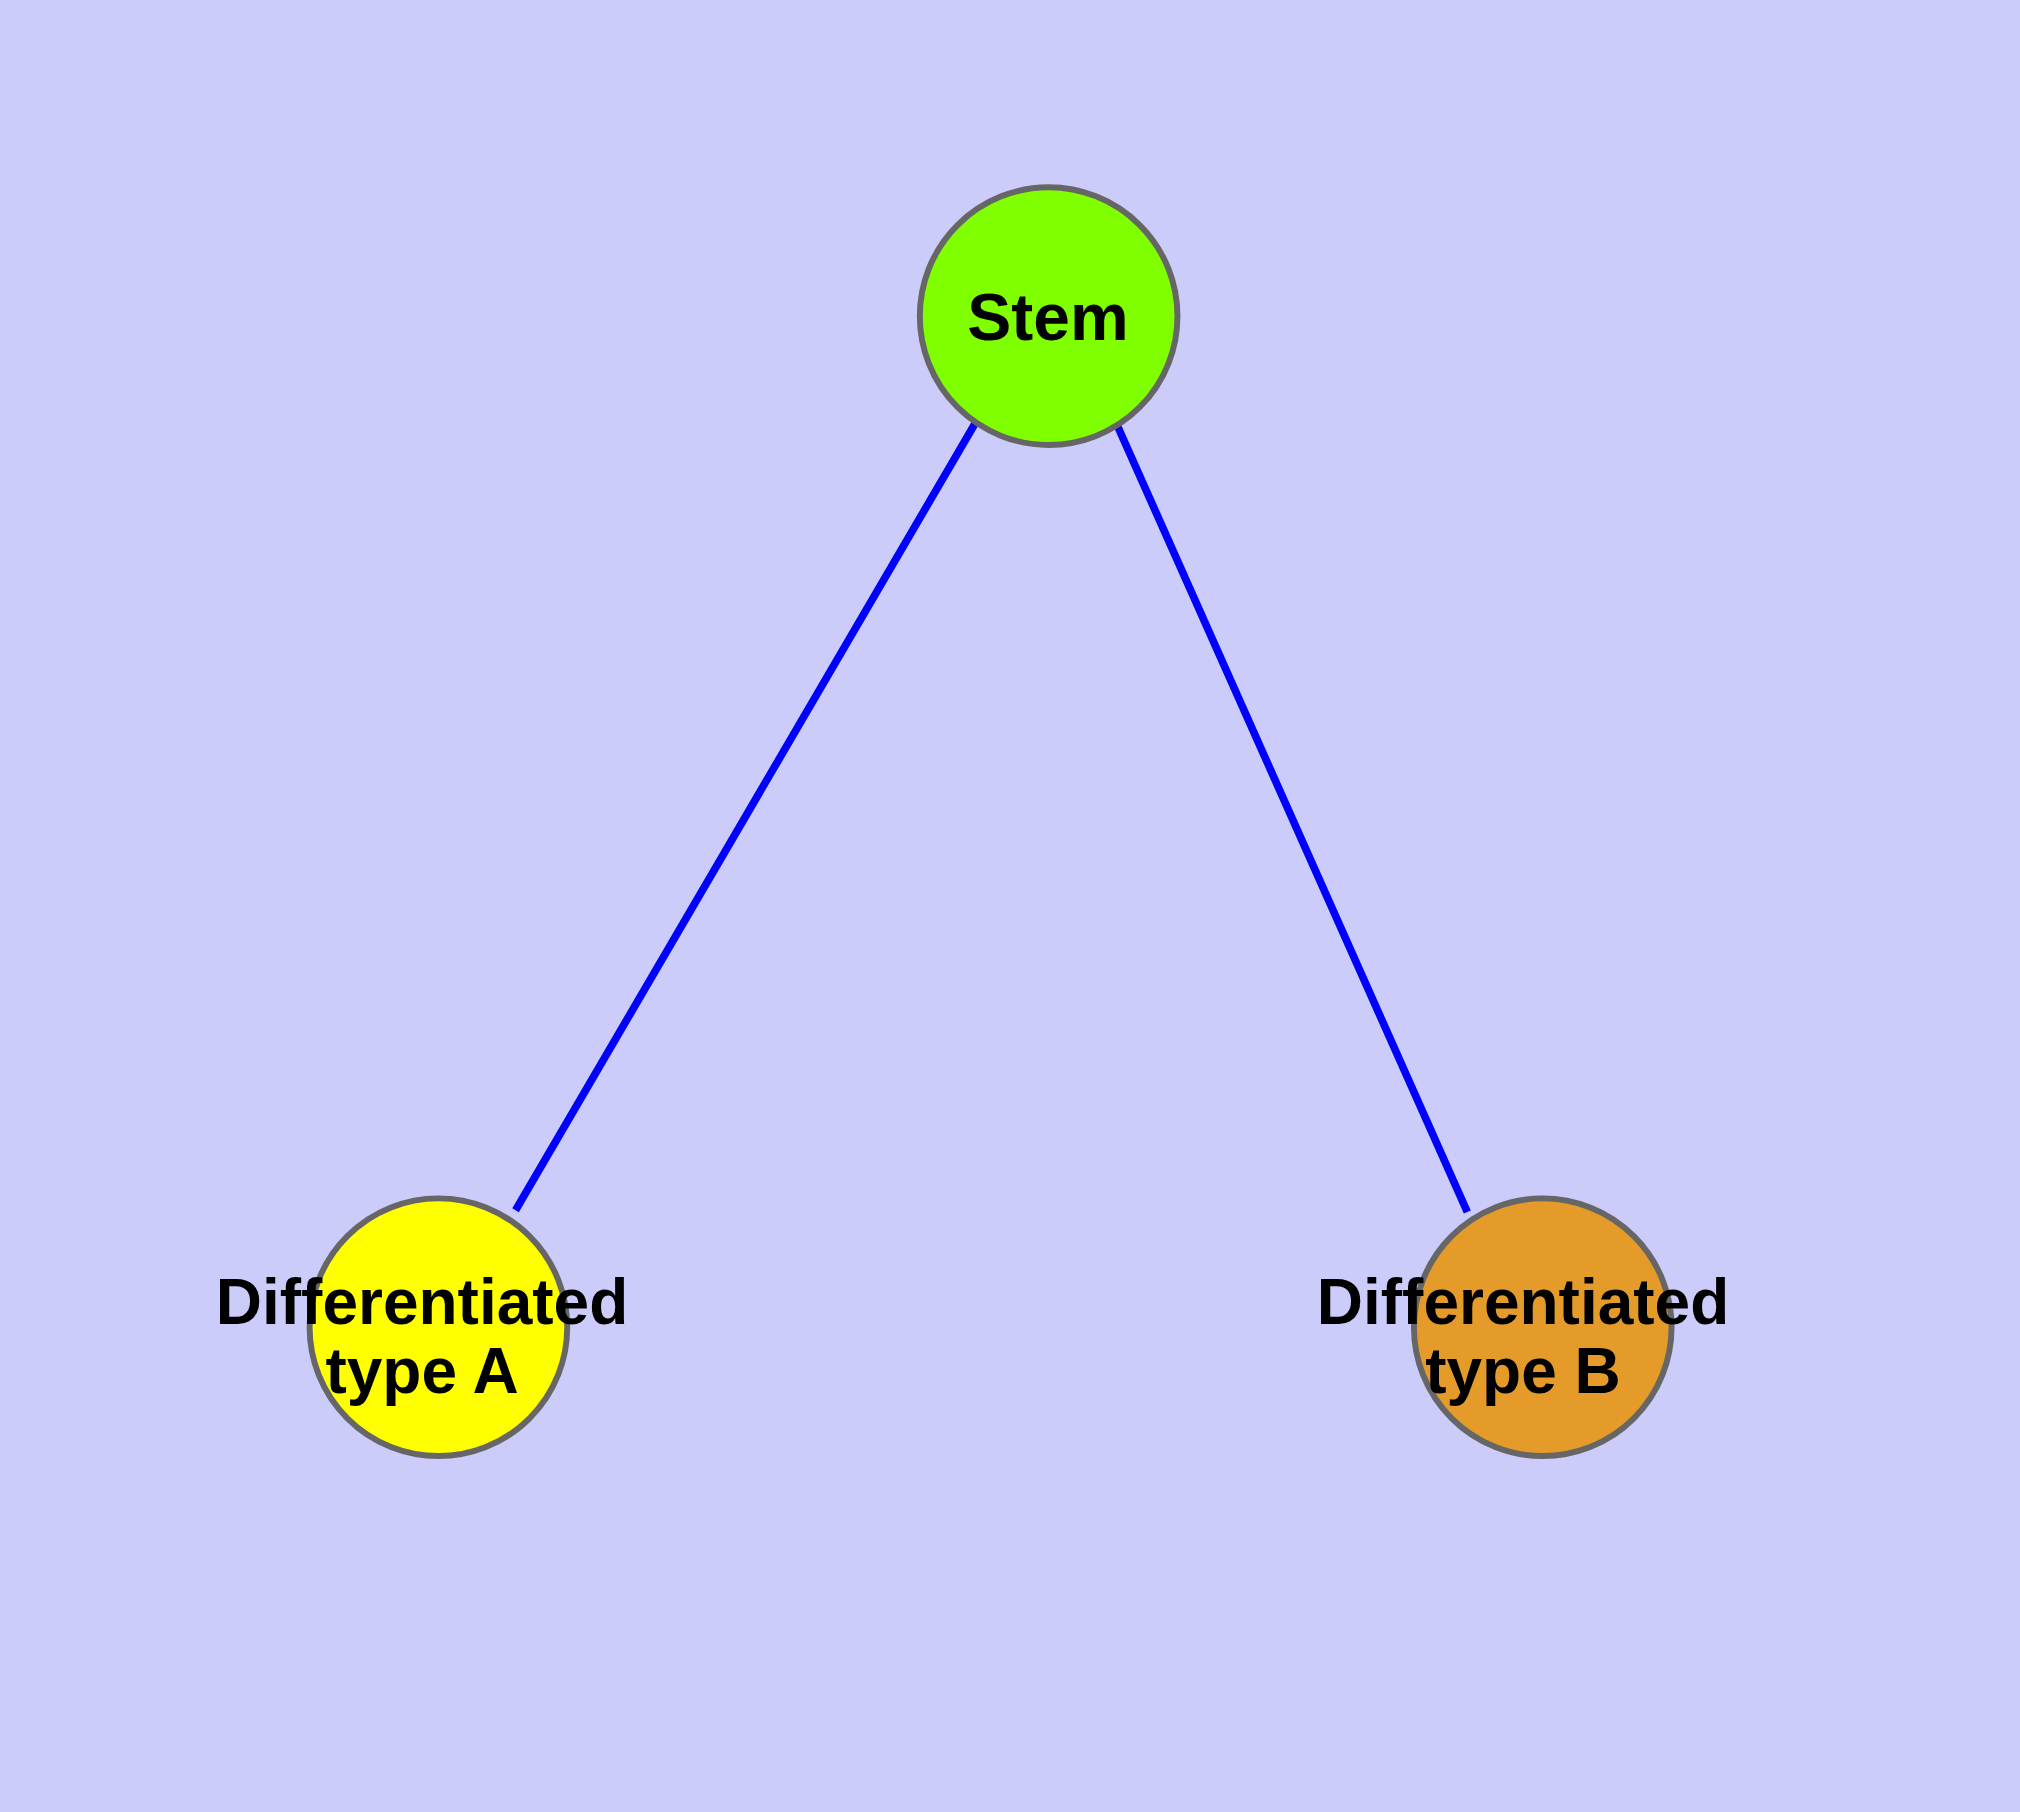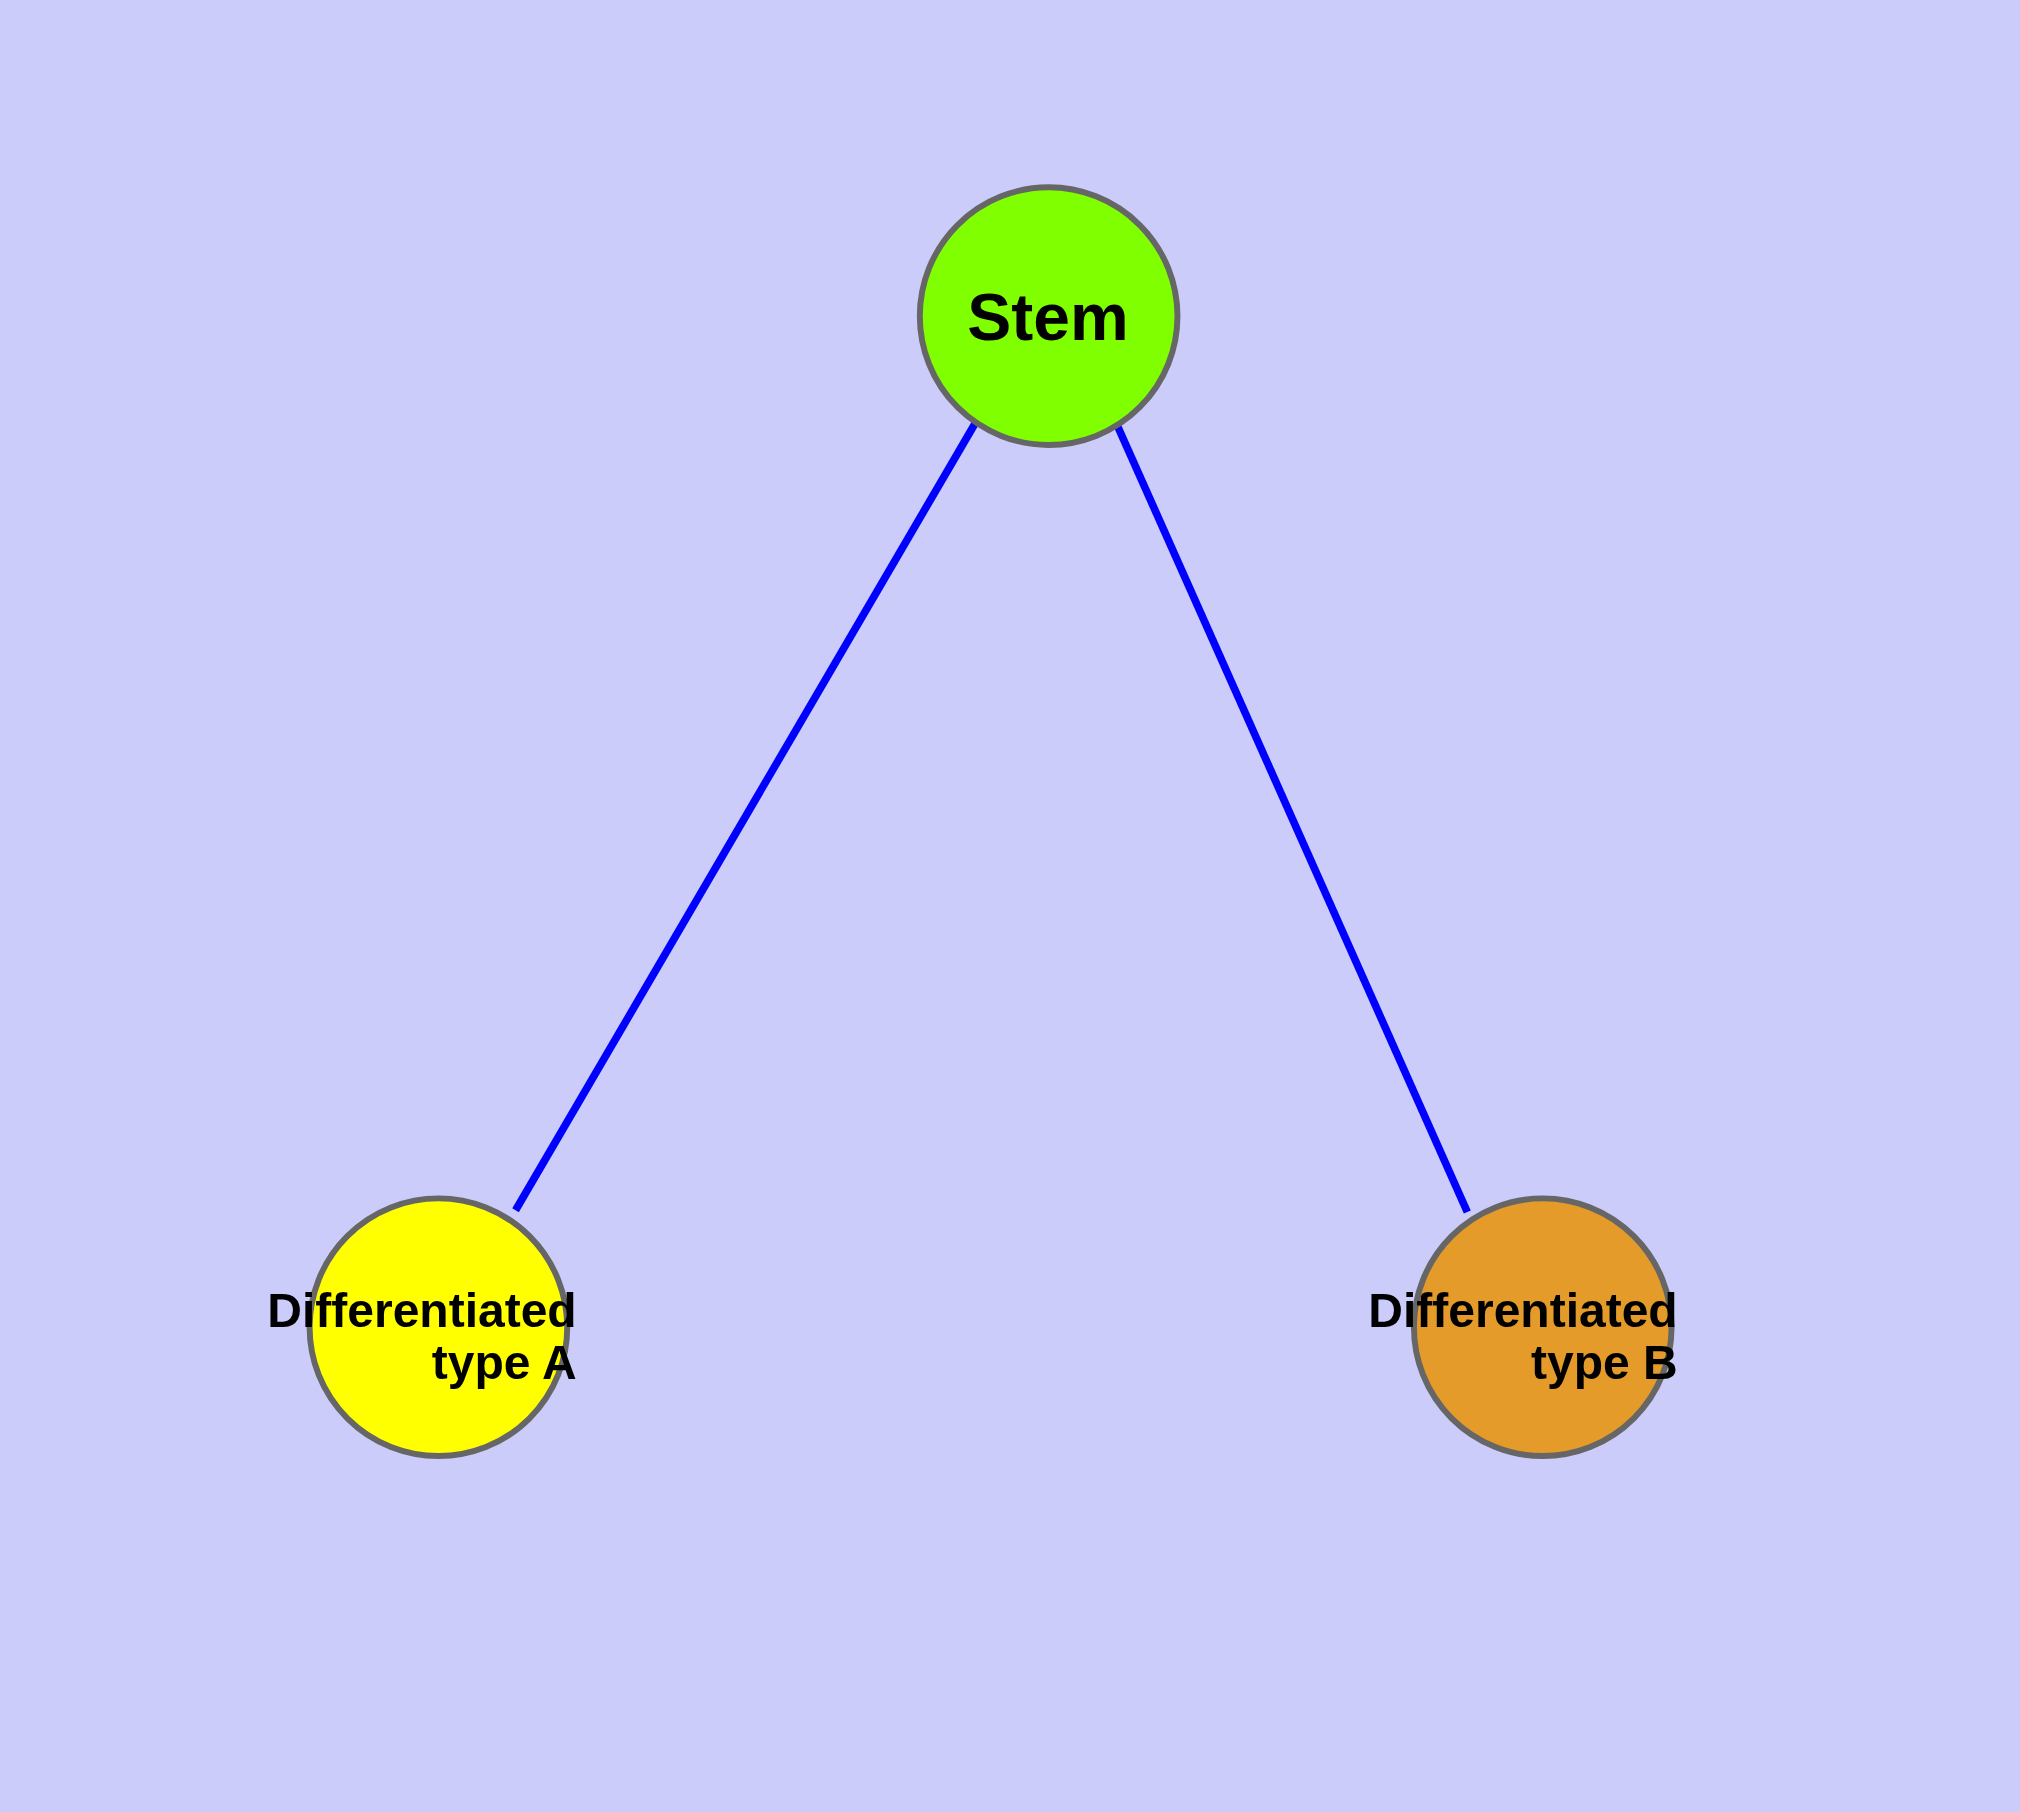"Stem" .node-label { text-align: right -> center }
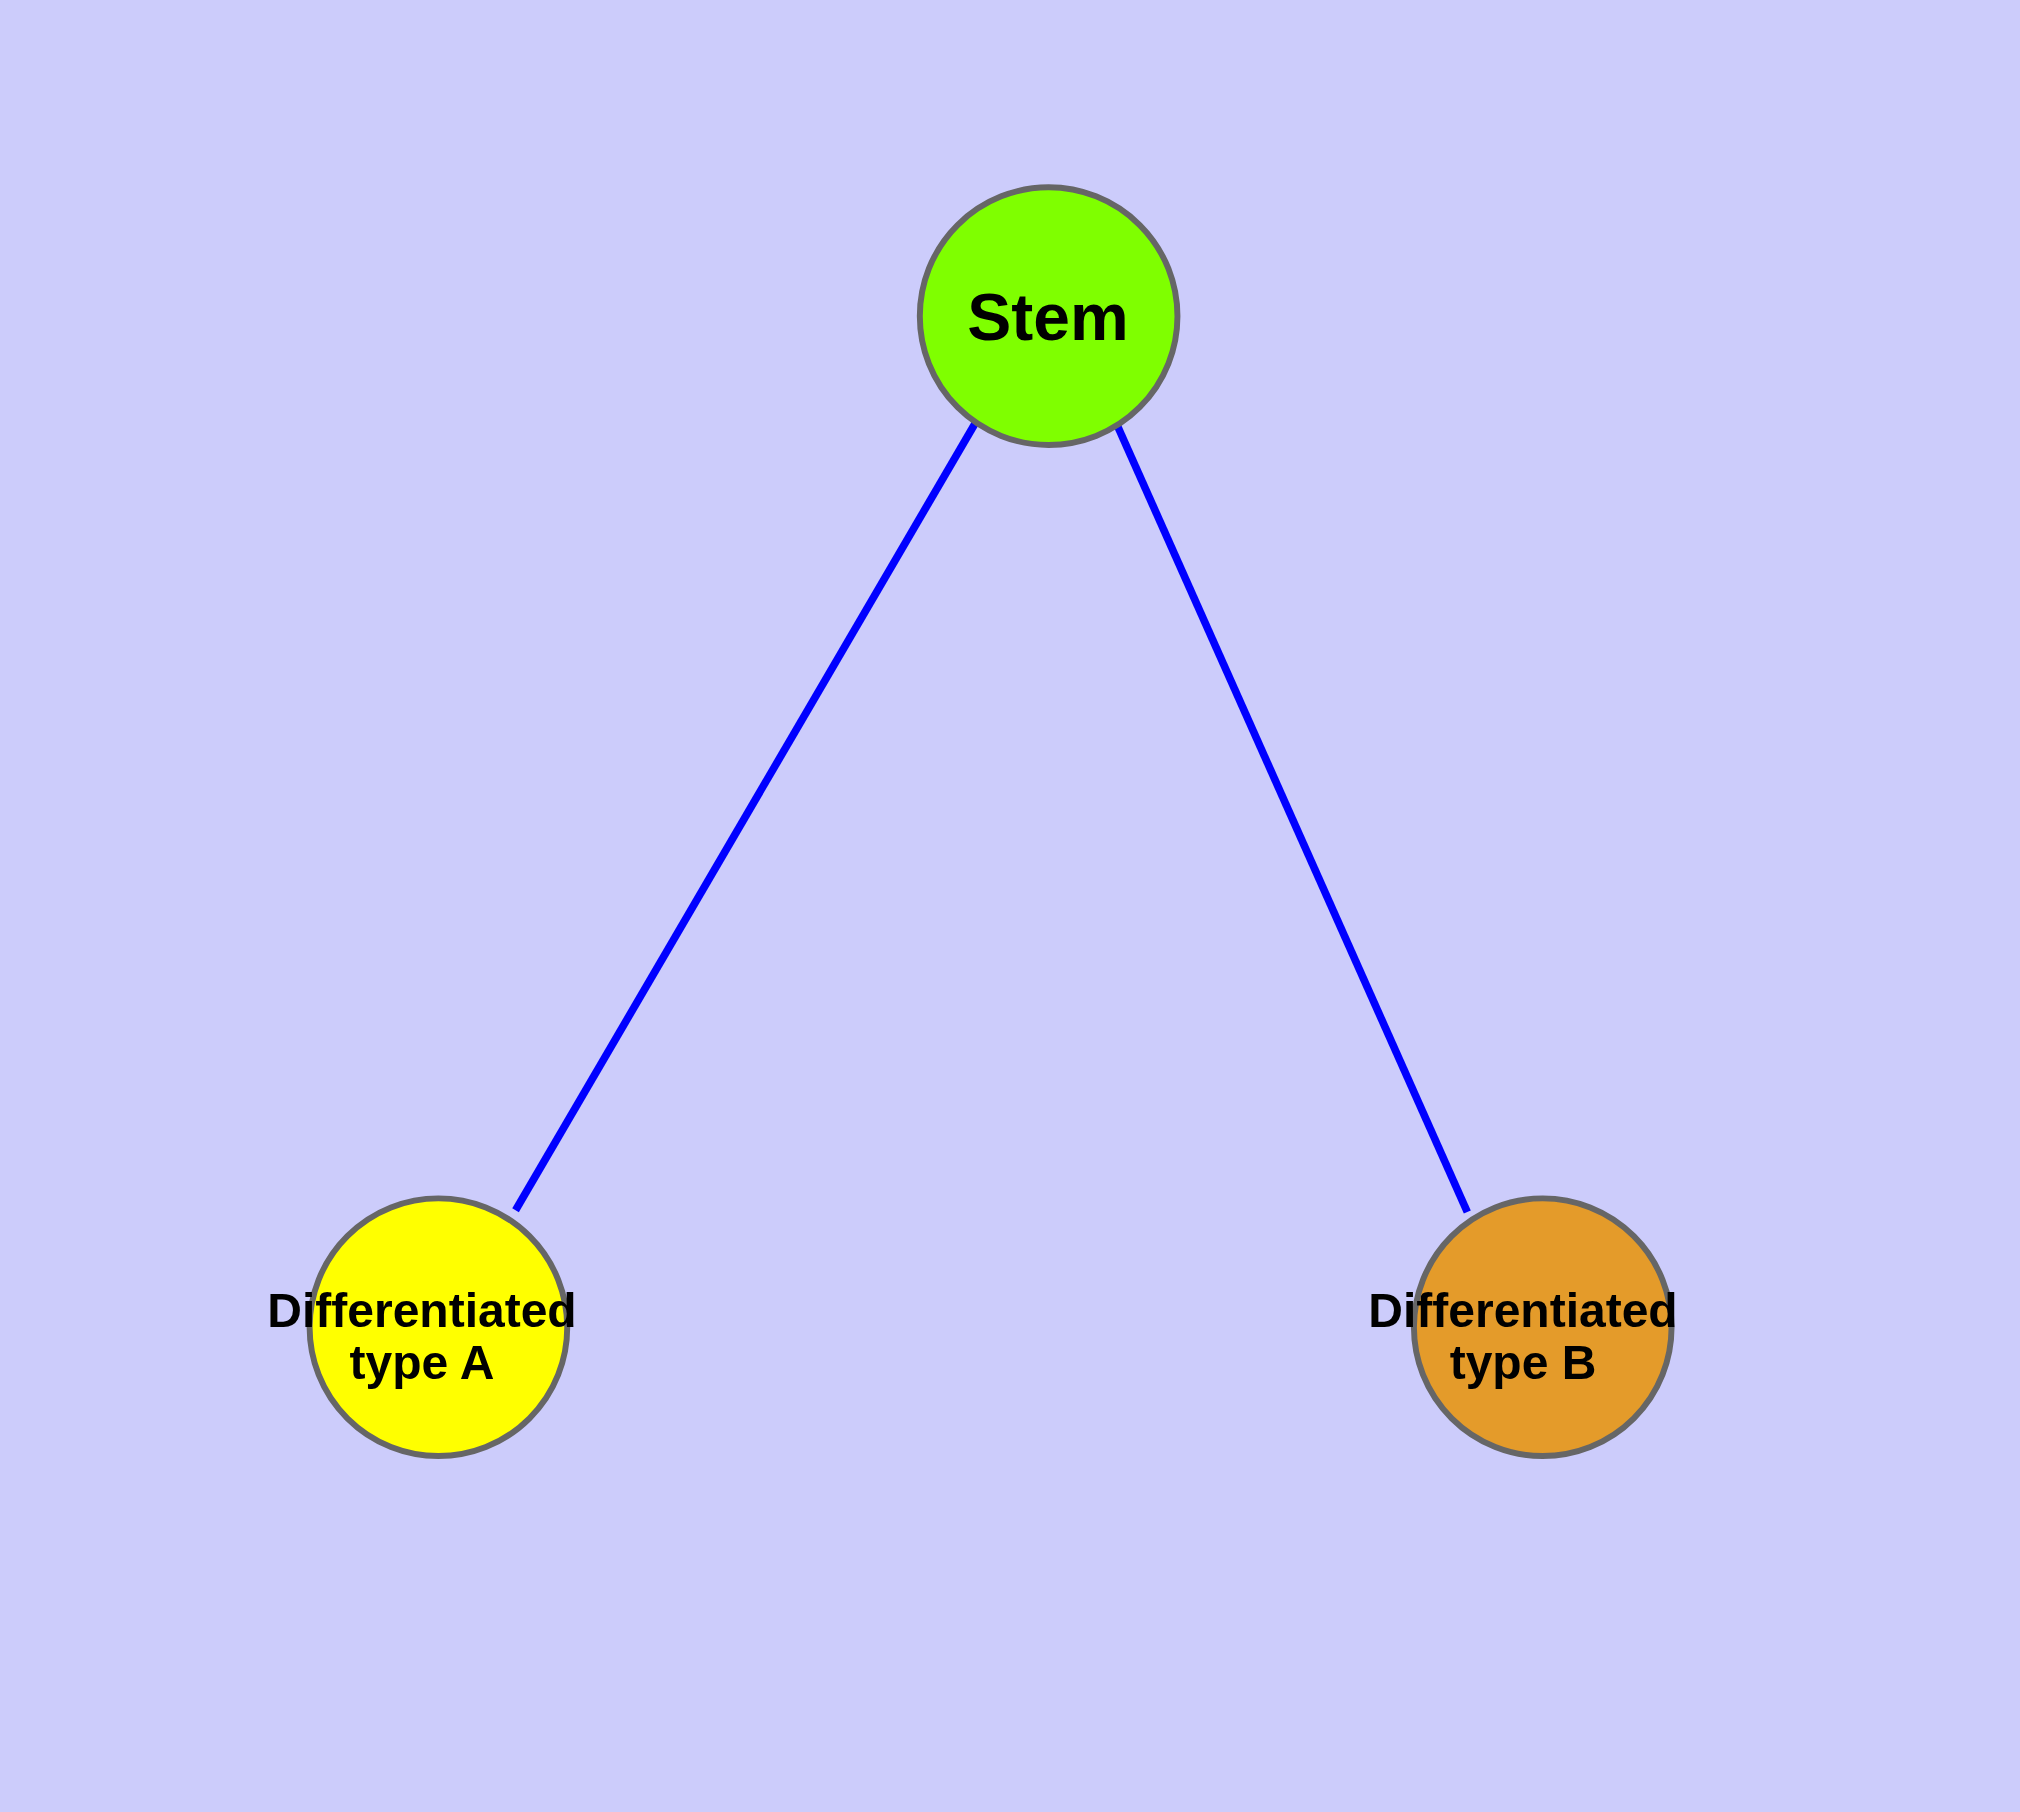"Differentiated" .node-label.leaf { font-size: 48px -> 64px }
